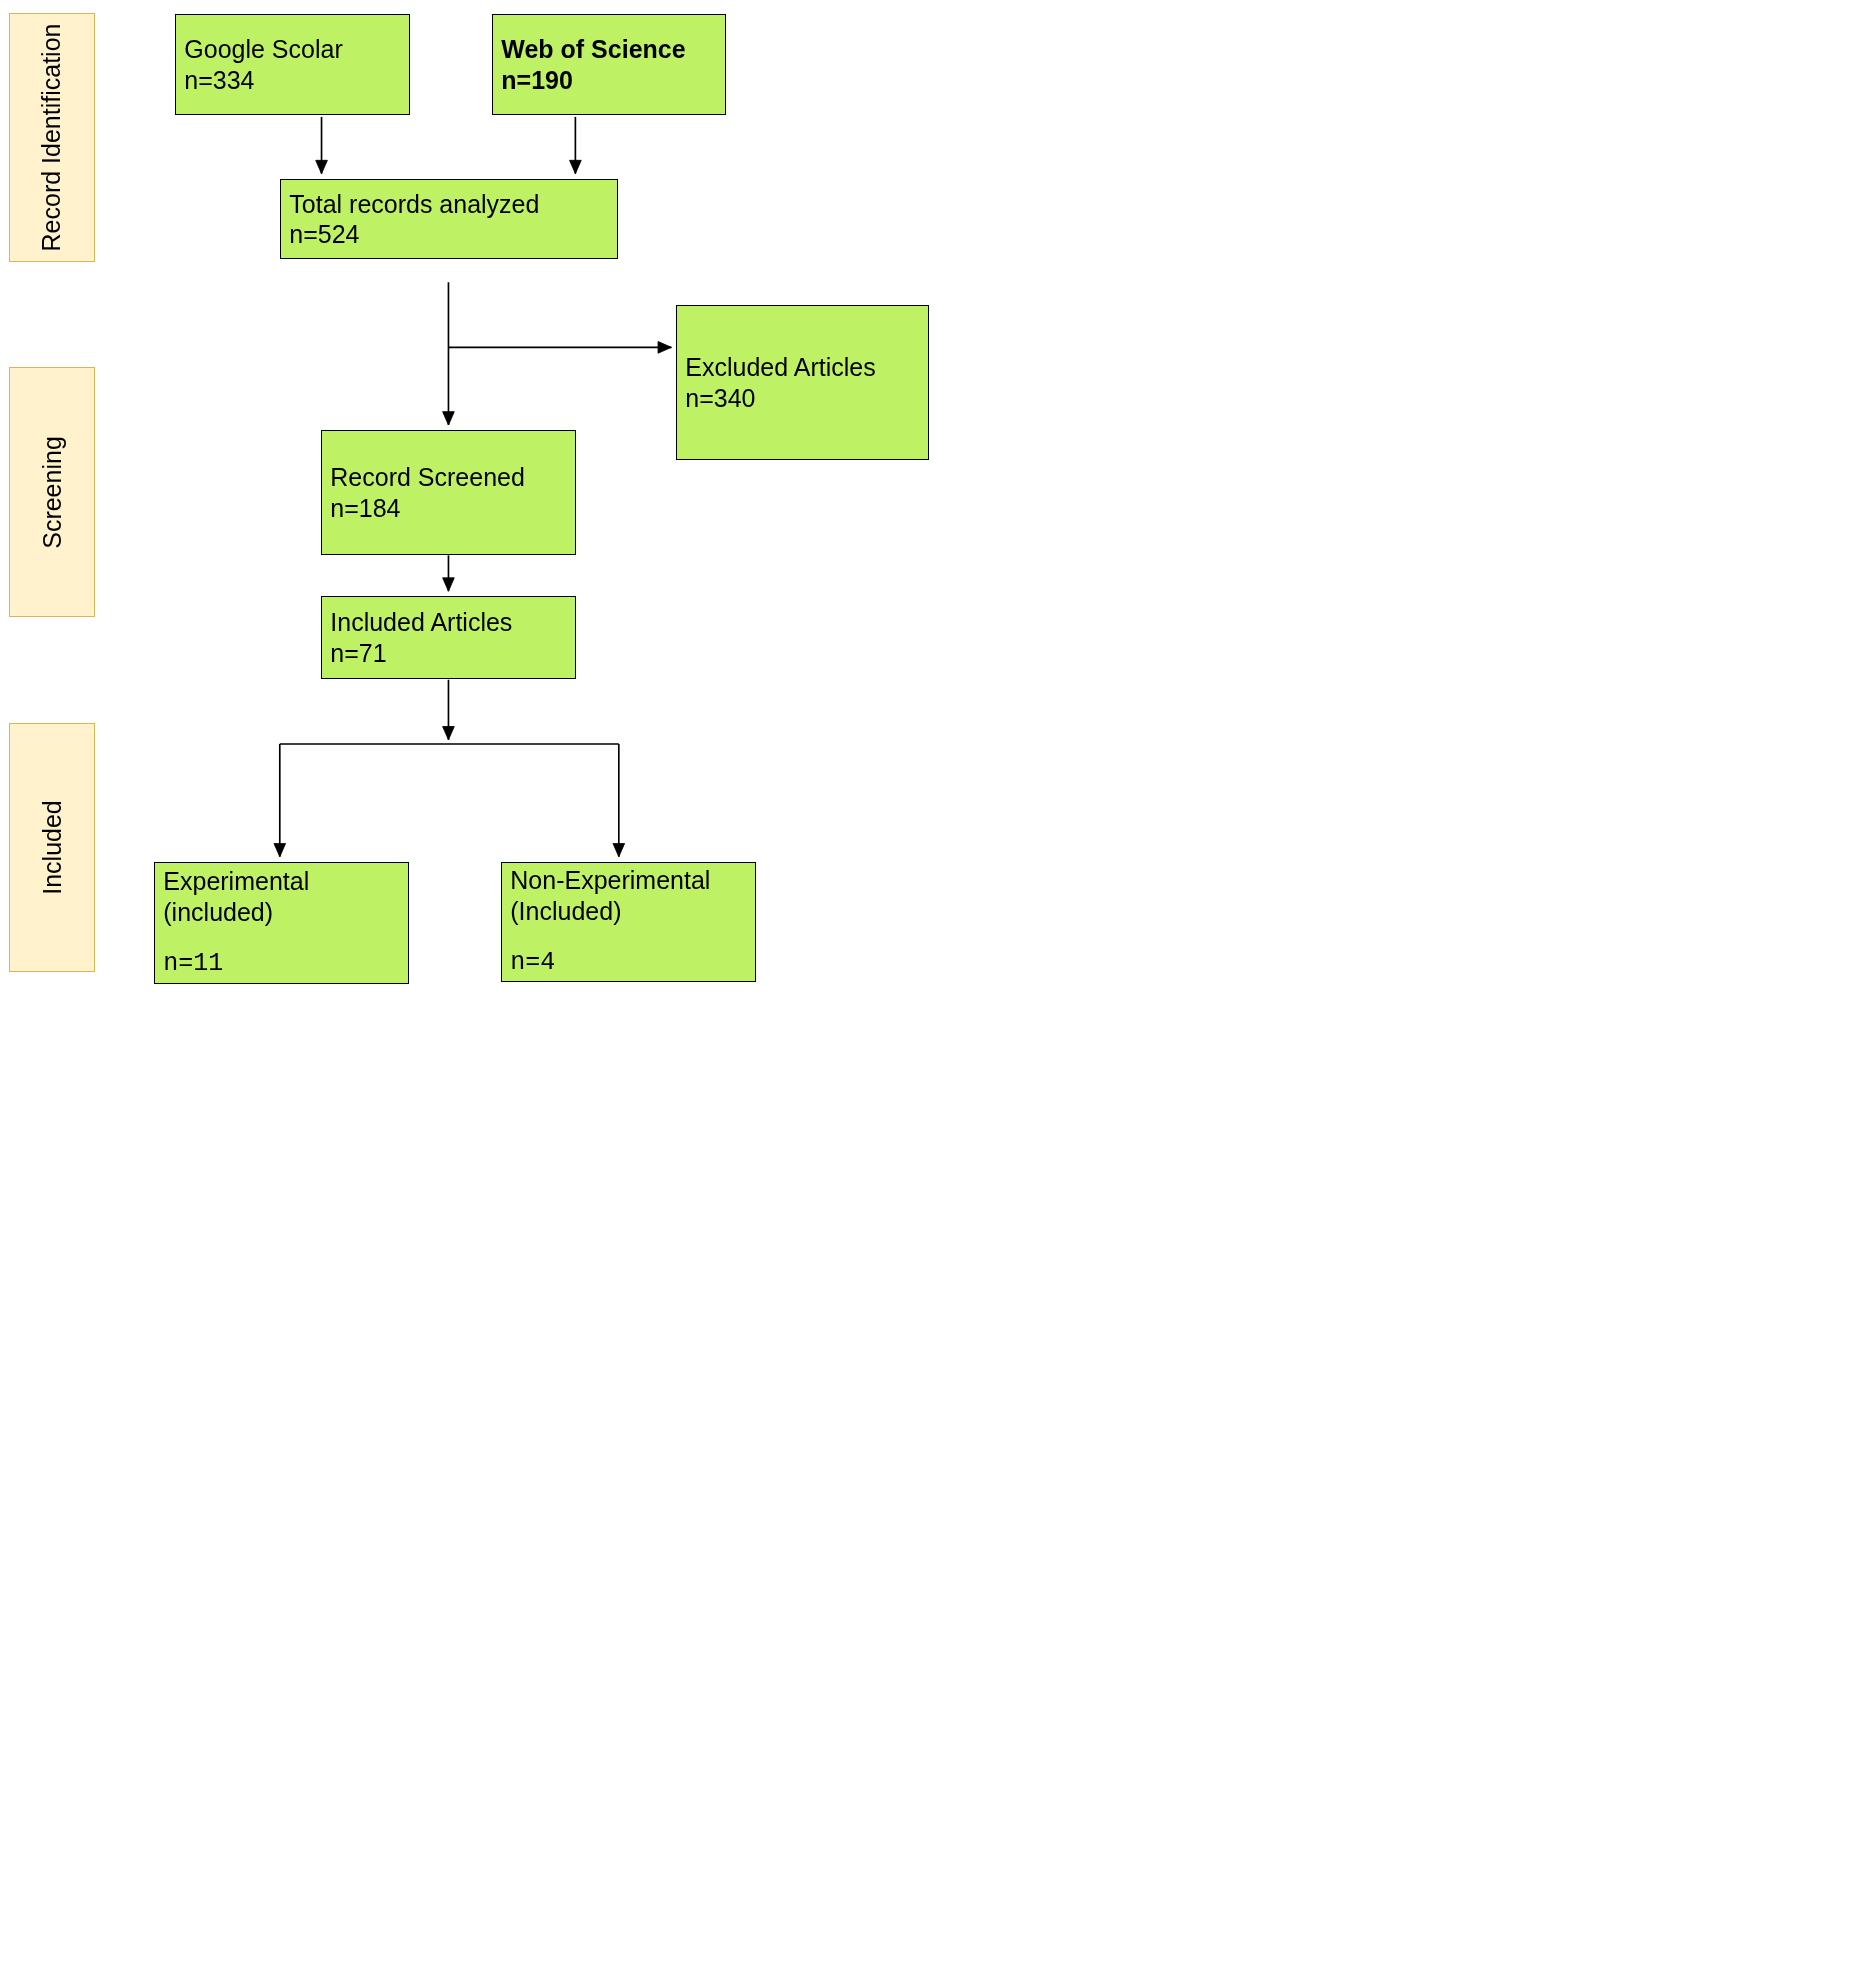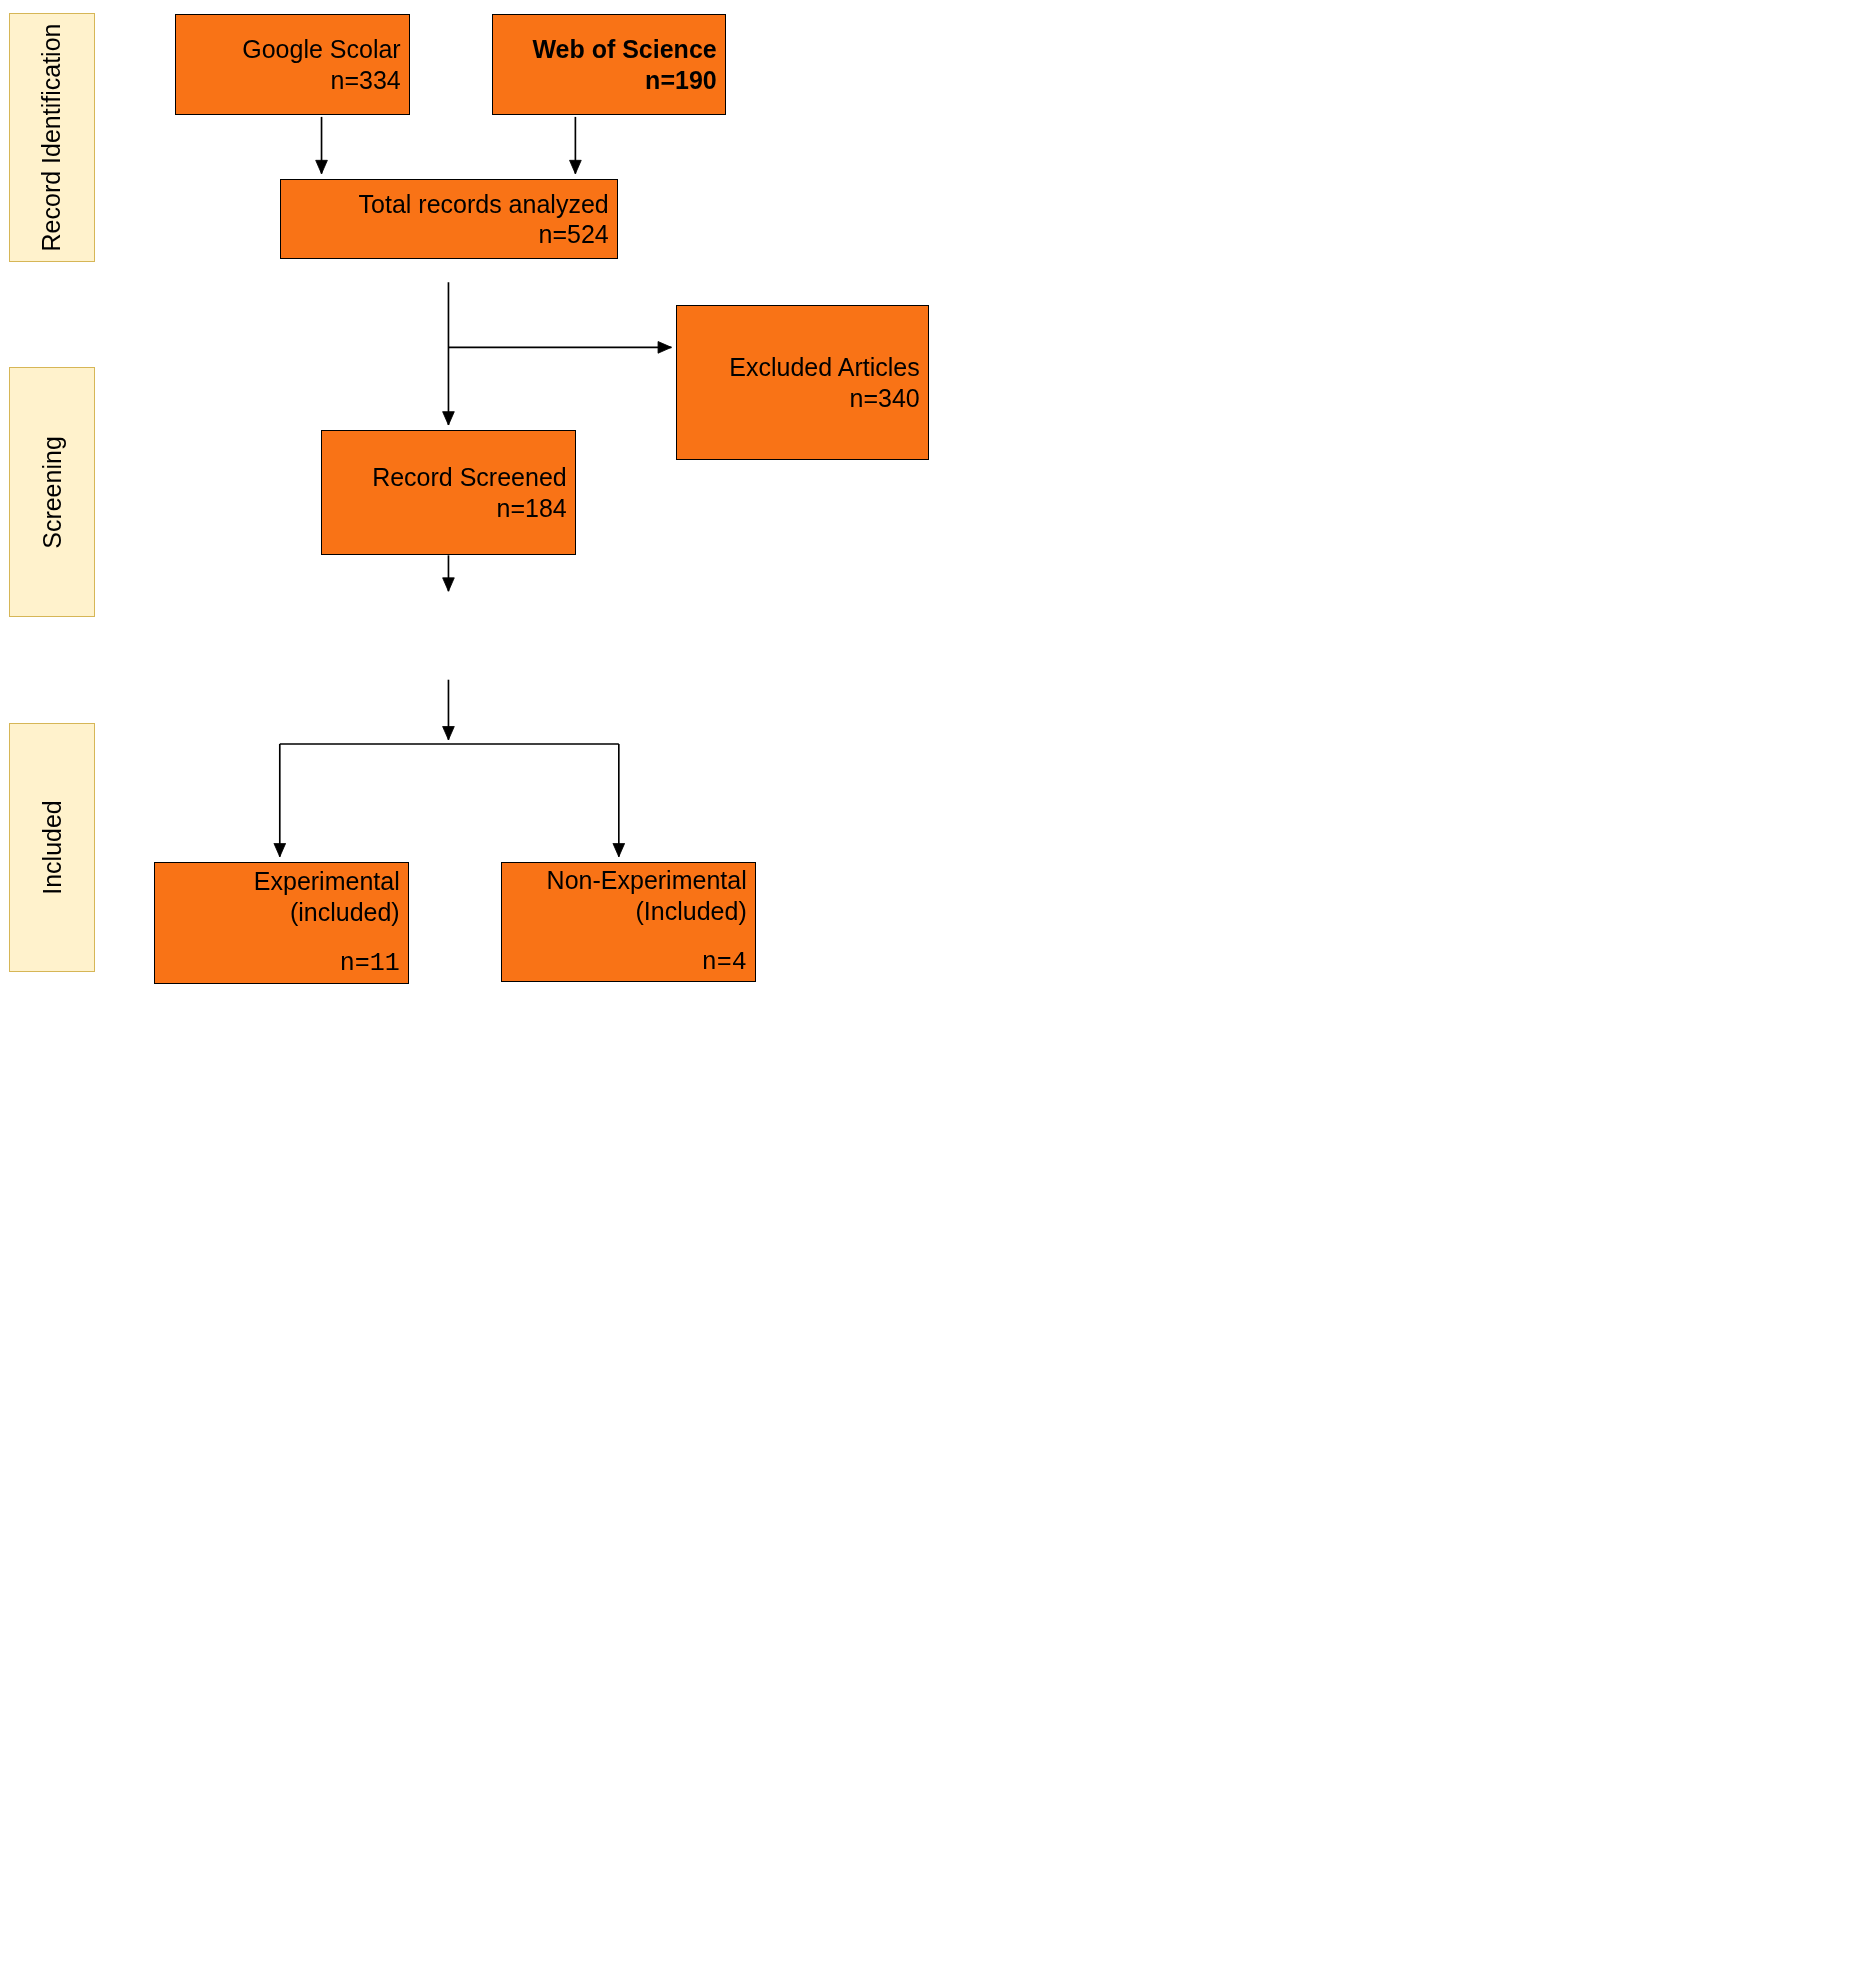"Google Scolar" .node { align-items: flex-end -> flex-start; background: #f97316 -> #bef264 }
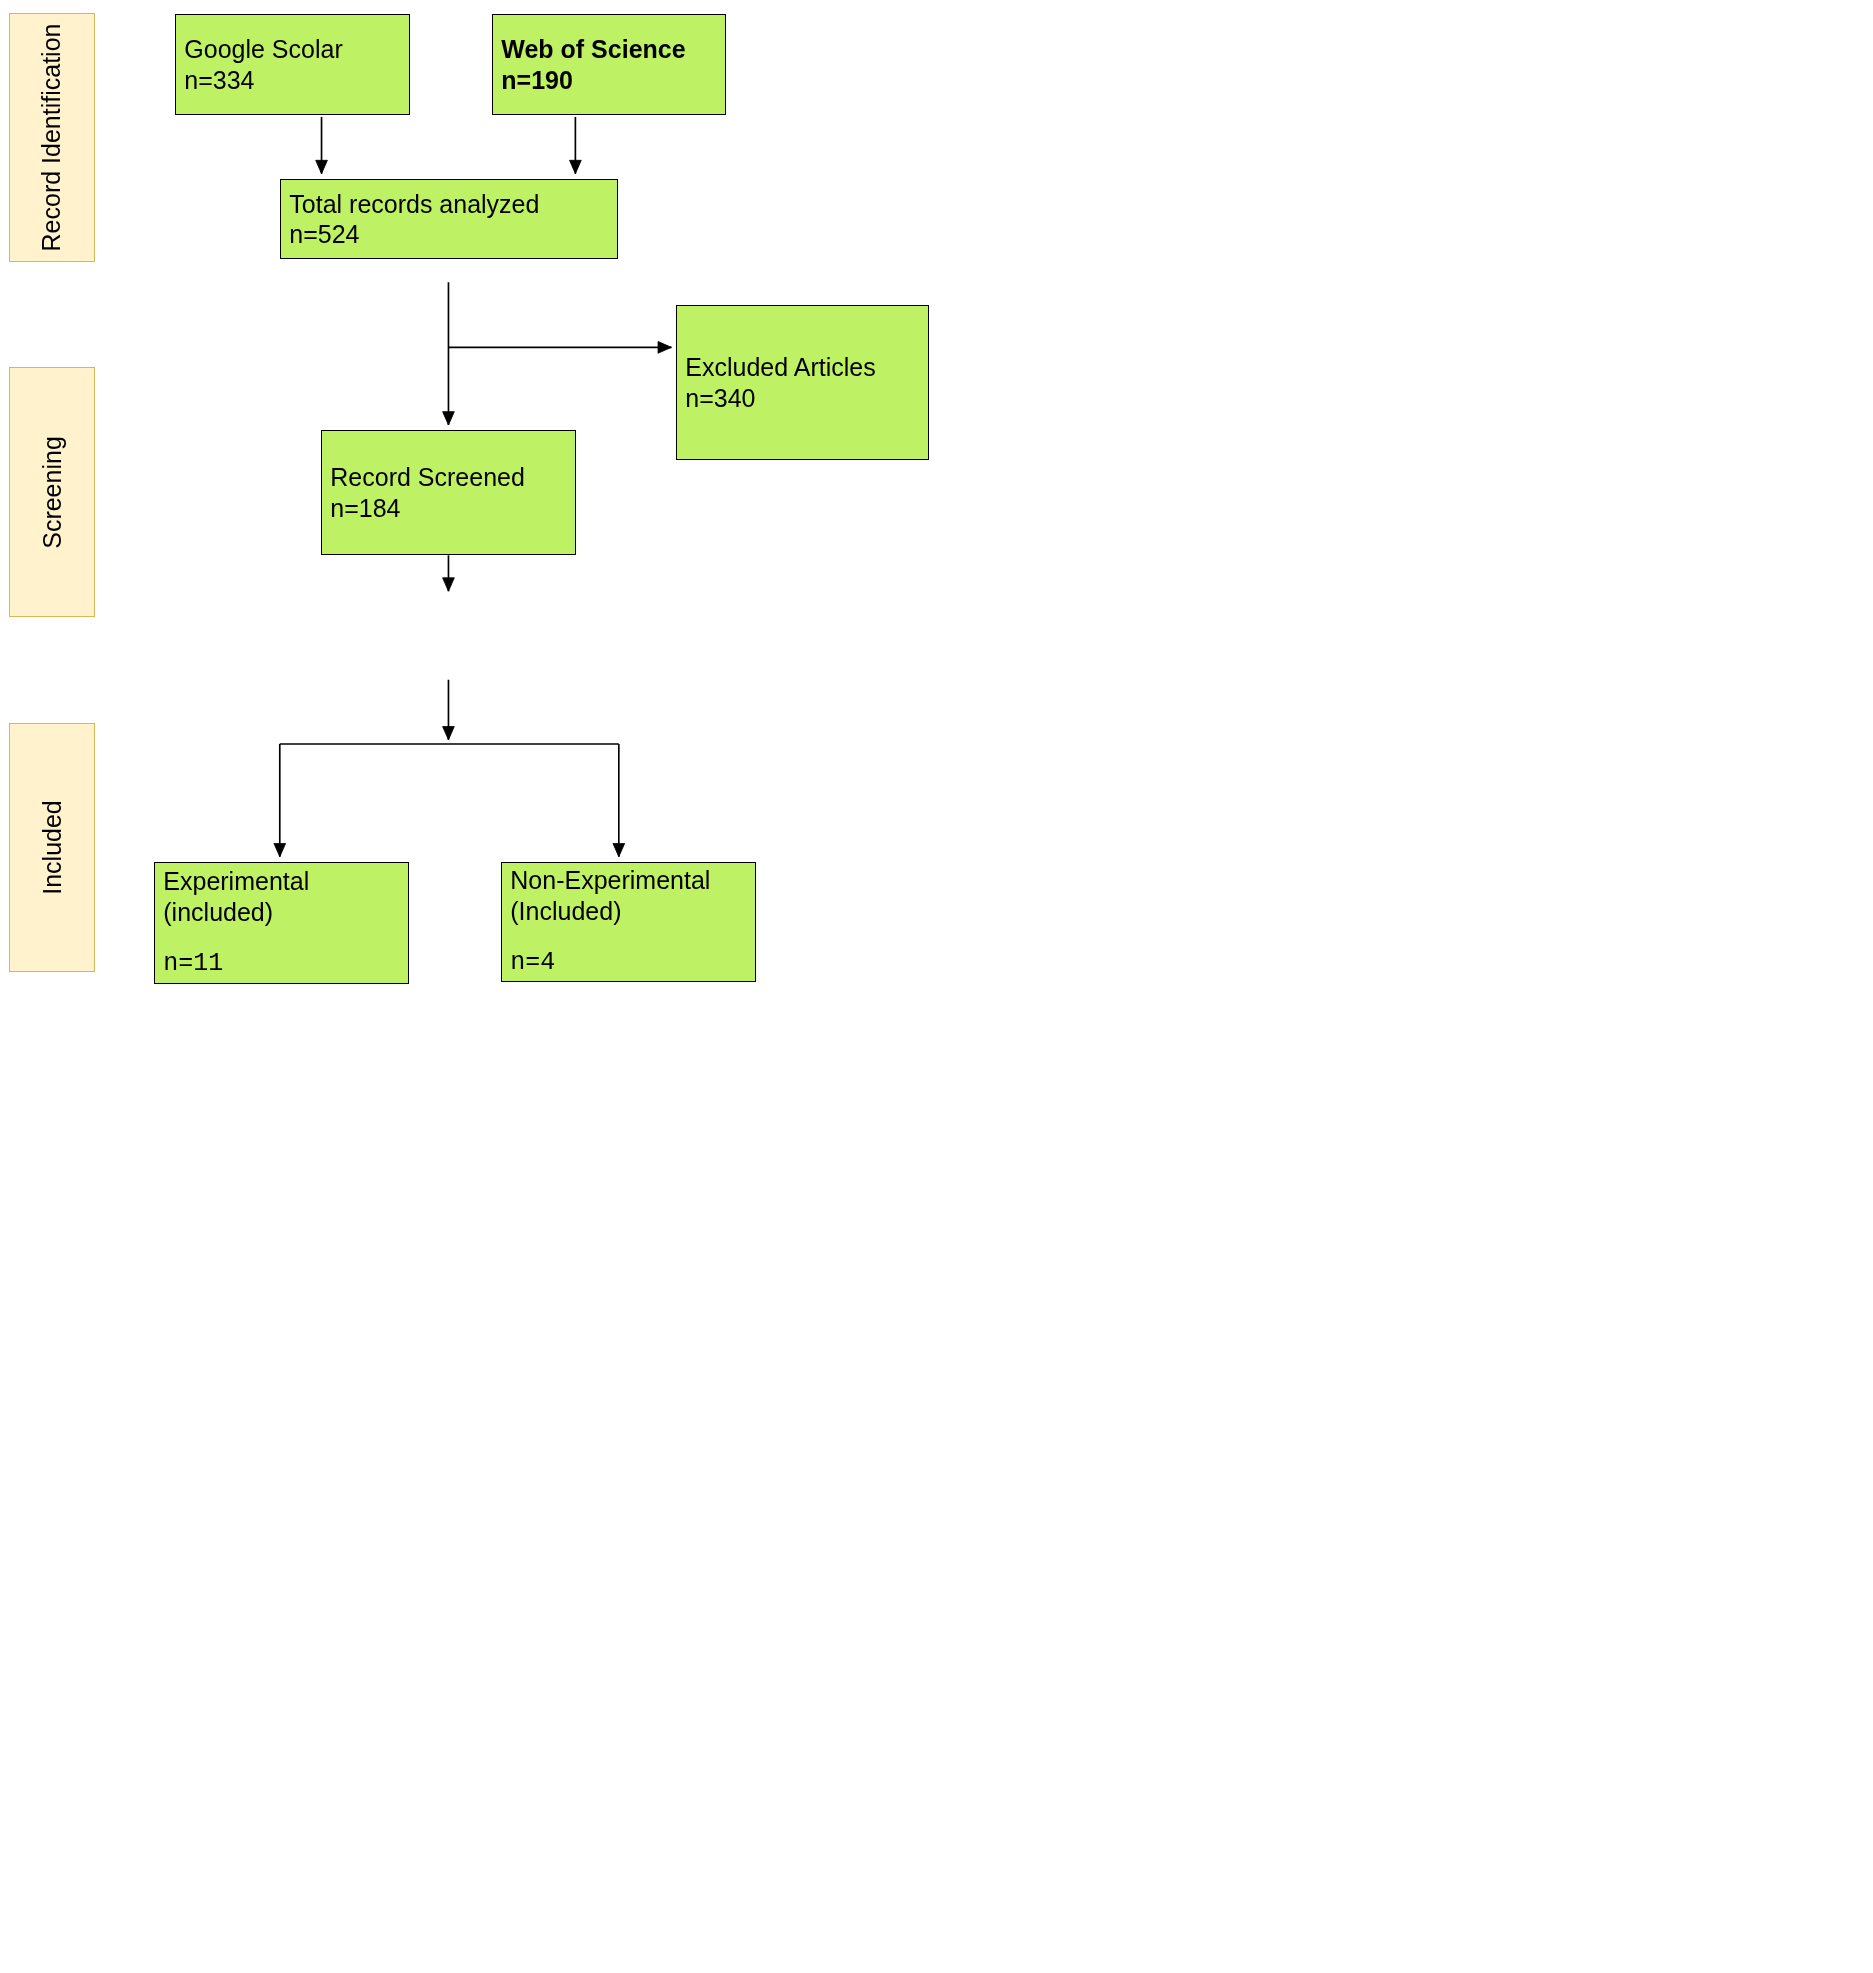"Included Articles" div.node { html: none -> <div> <span>Included Articles</span> <span>n=71</span> </div> }
